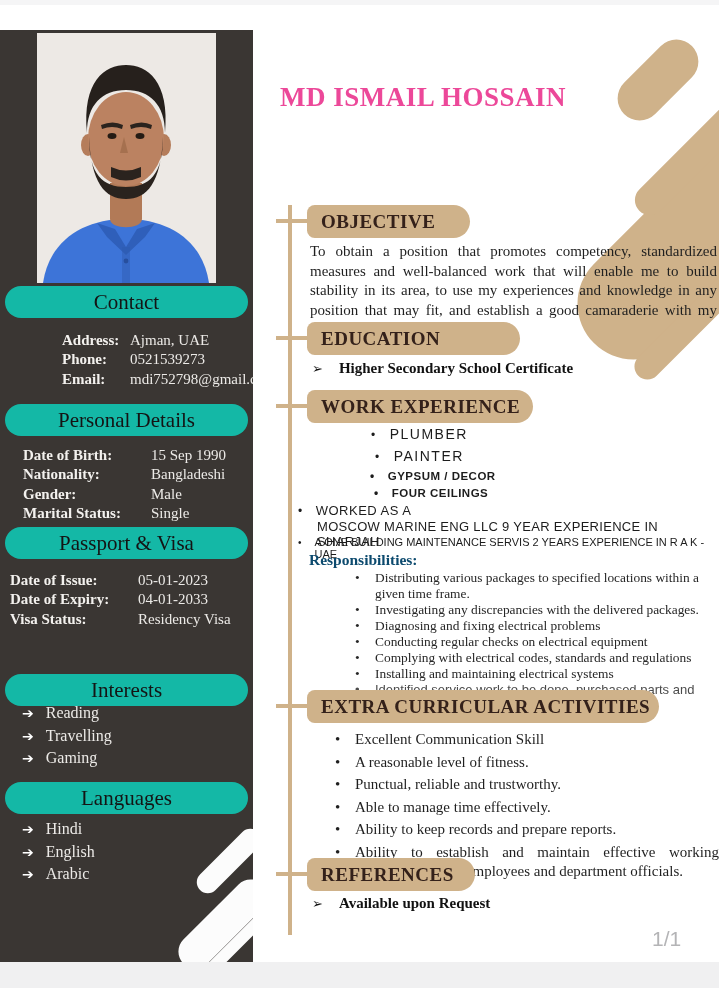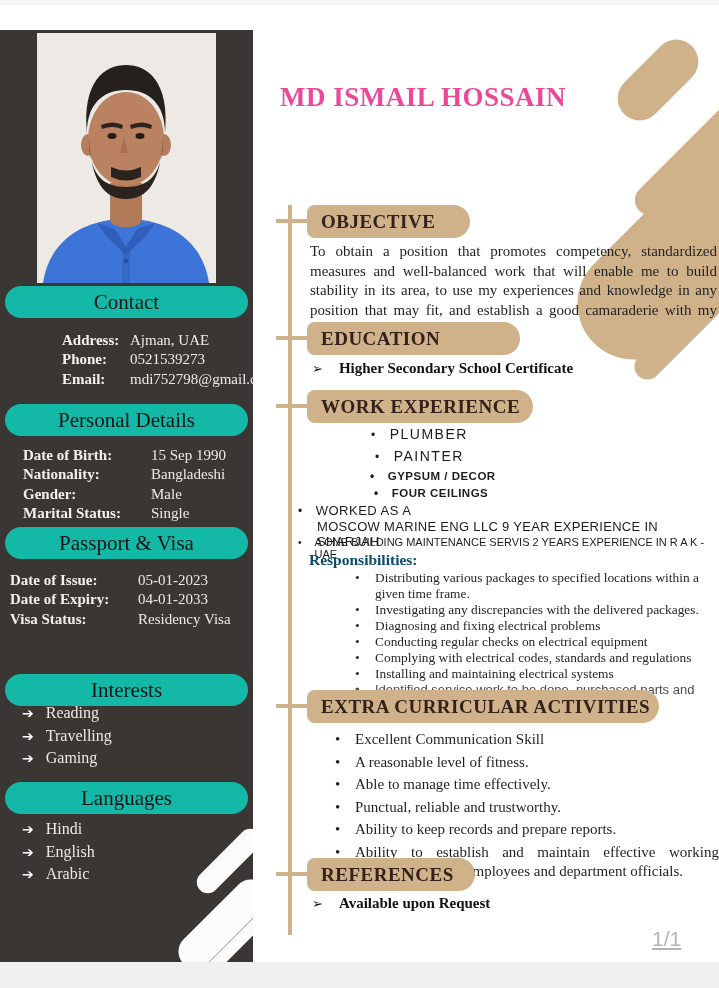"Able to manage time effectively." li { order: before "Punctual, reliable and trustworthy." -> after "Punctual, reliable and trustworthy." }
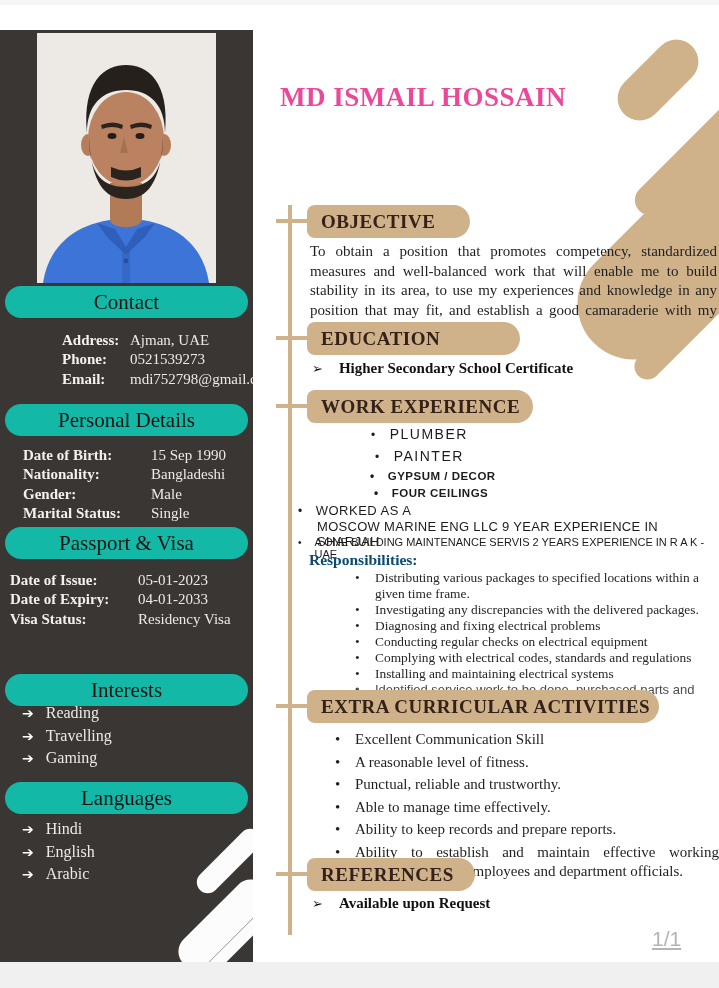"1/1" .page-num { text-decoration: underline -> none }
